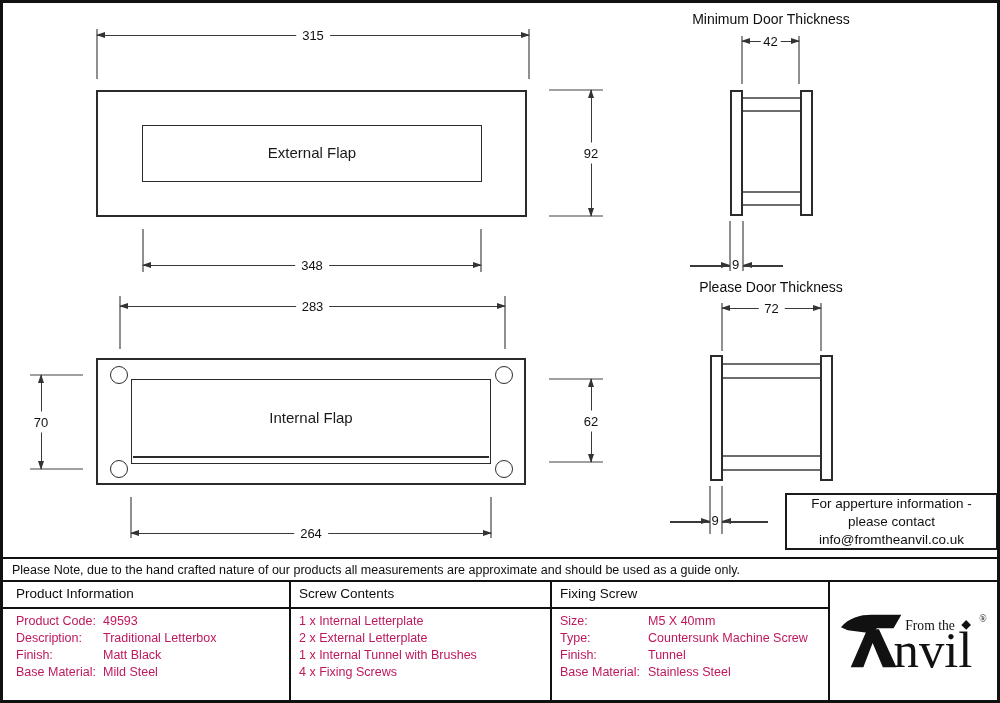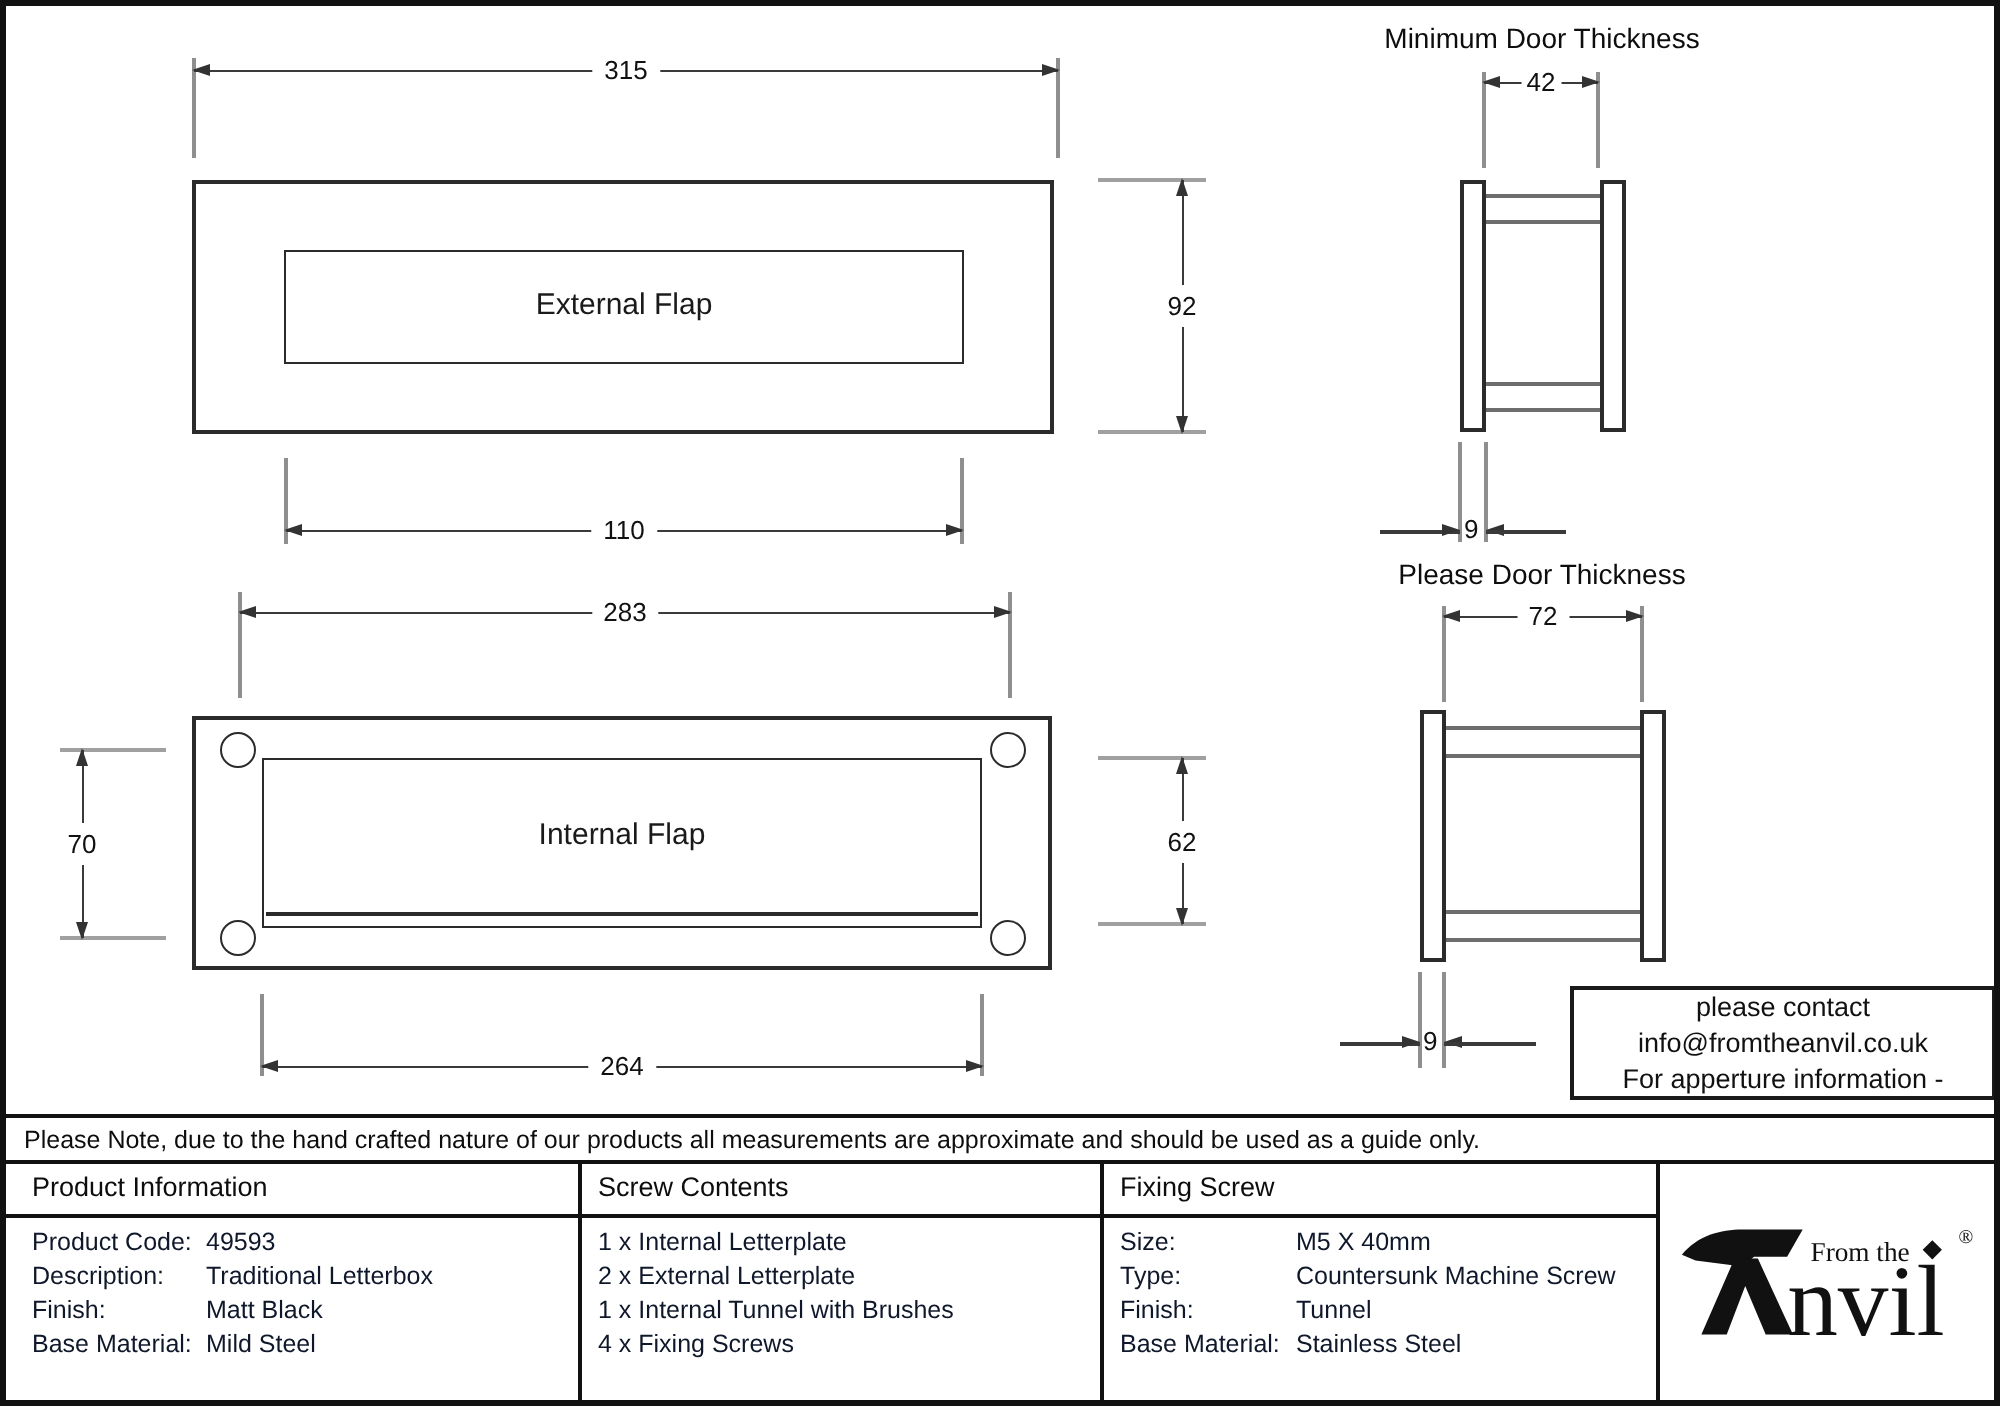"110" span.dlab { text: 110 -> 348 }
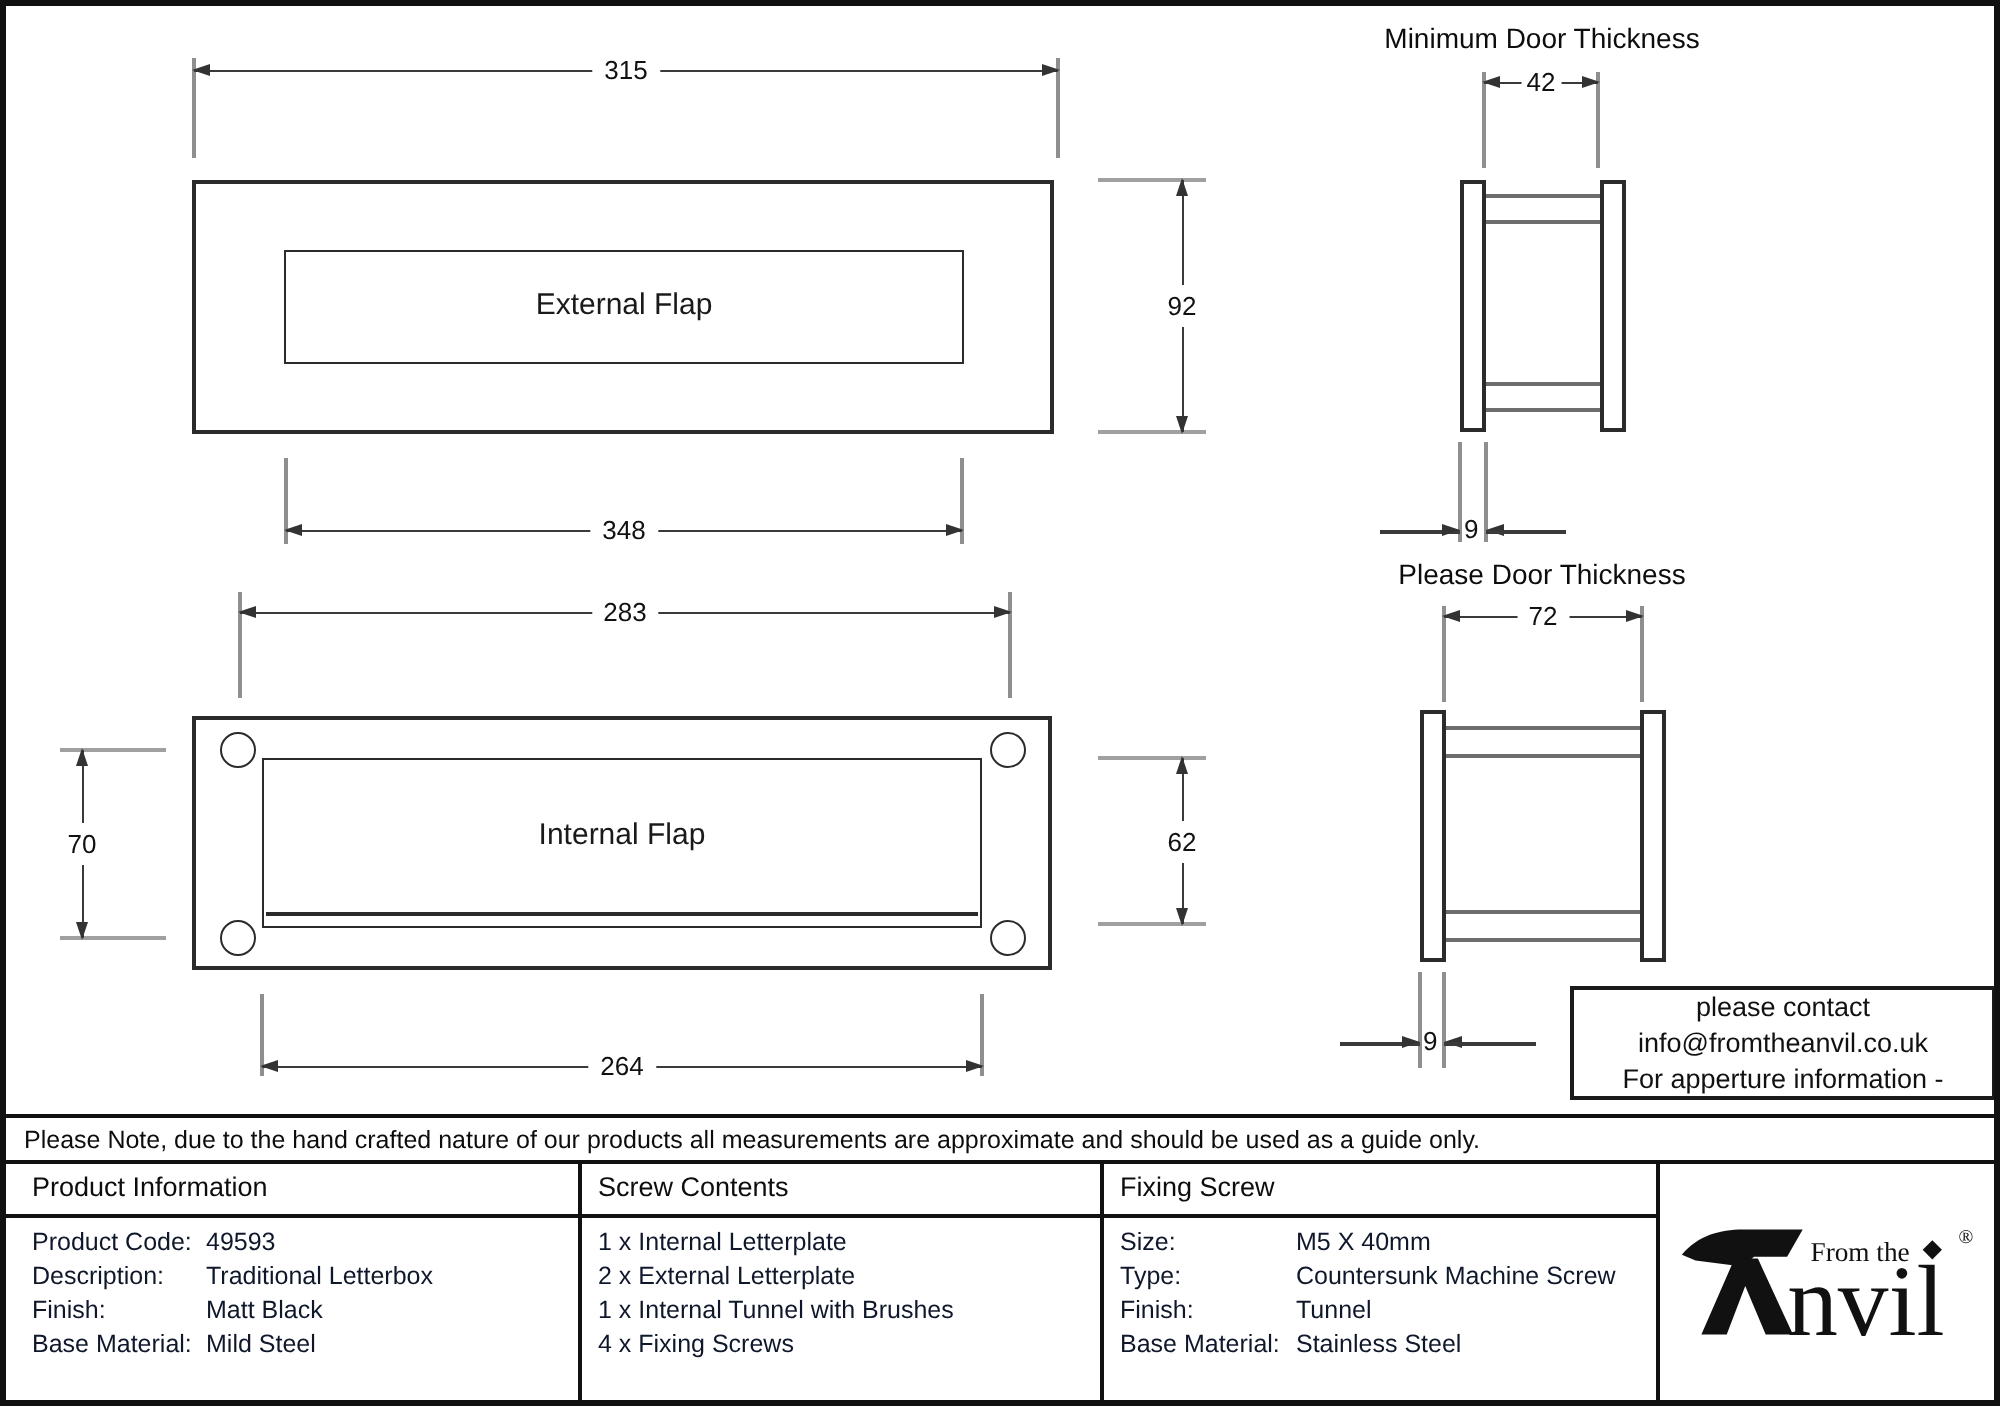"please contact info@fromtheanvil.co.uk" div { order: before "For apperture information -" -> after "For apperture information -" }
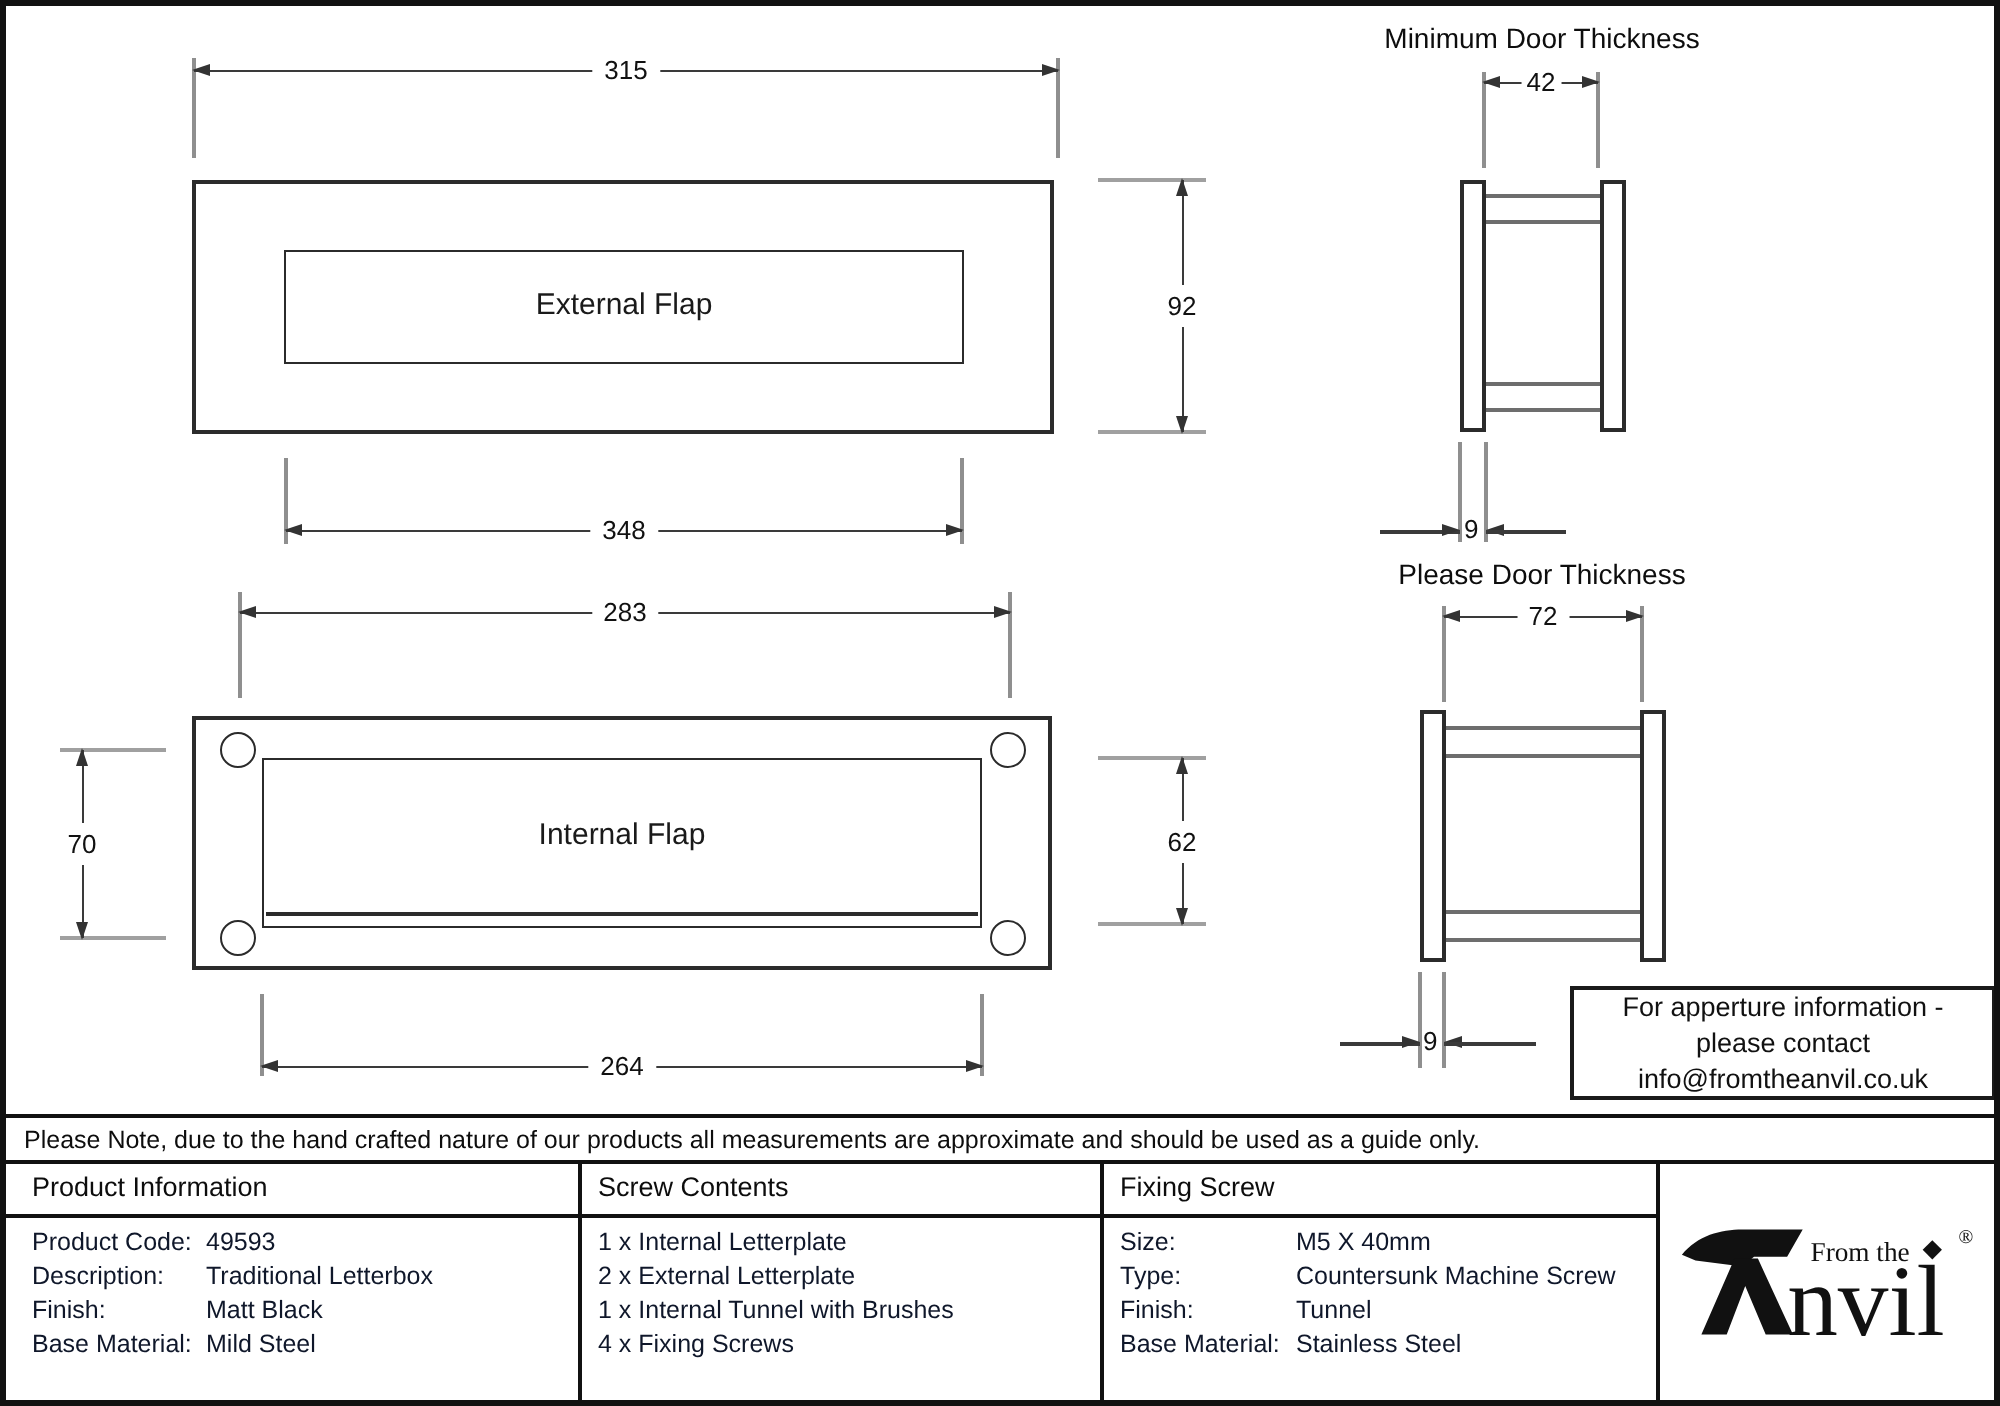"Product Code:" .td { color: #0f172a -> #be185d }
